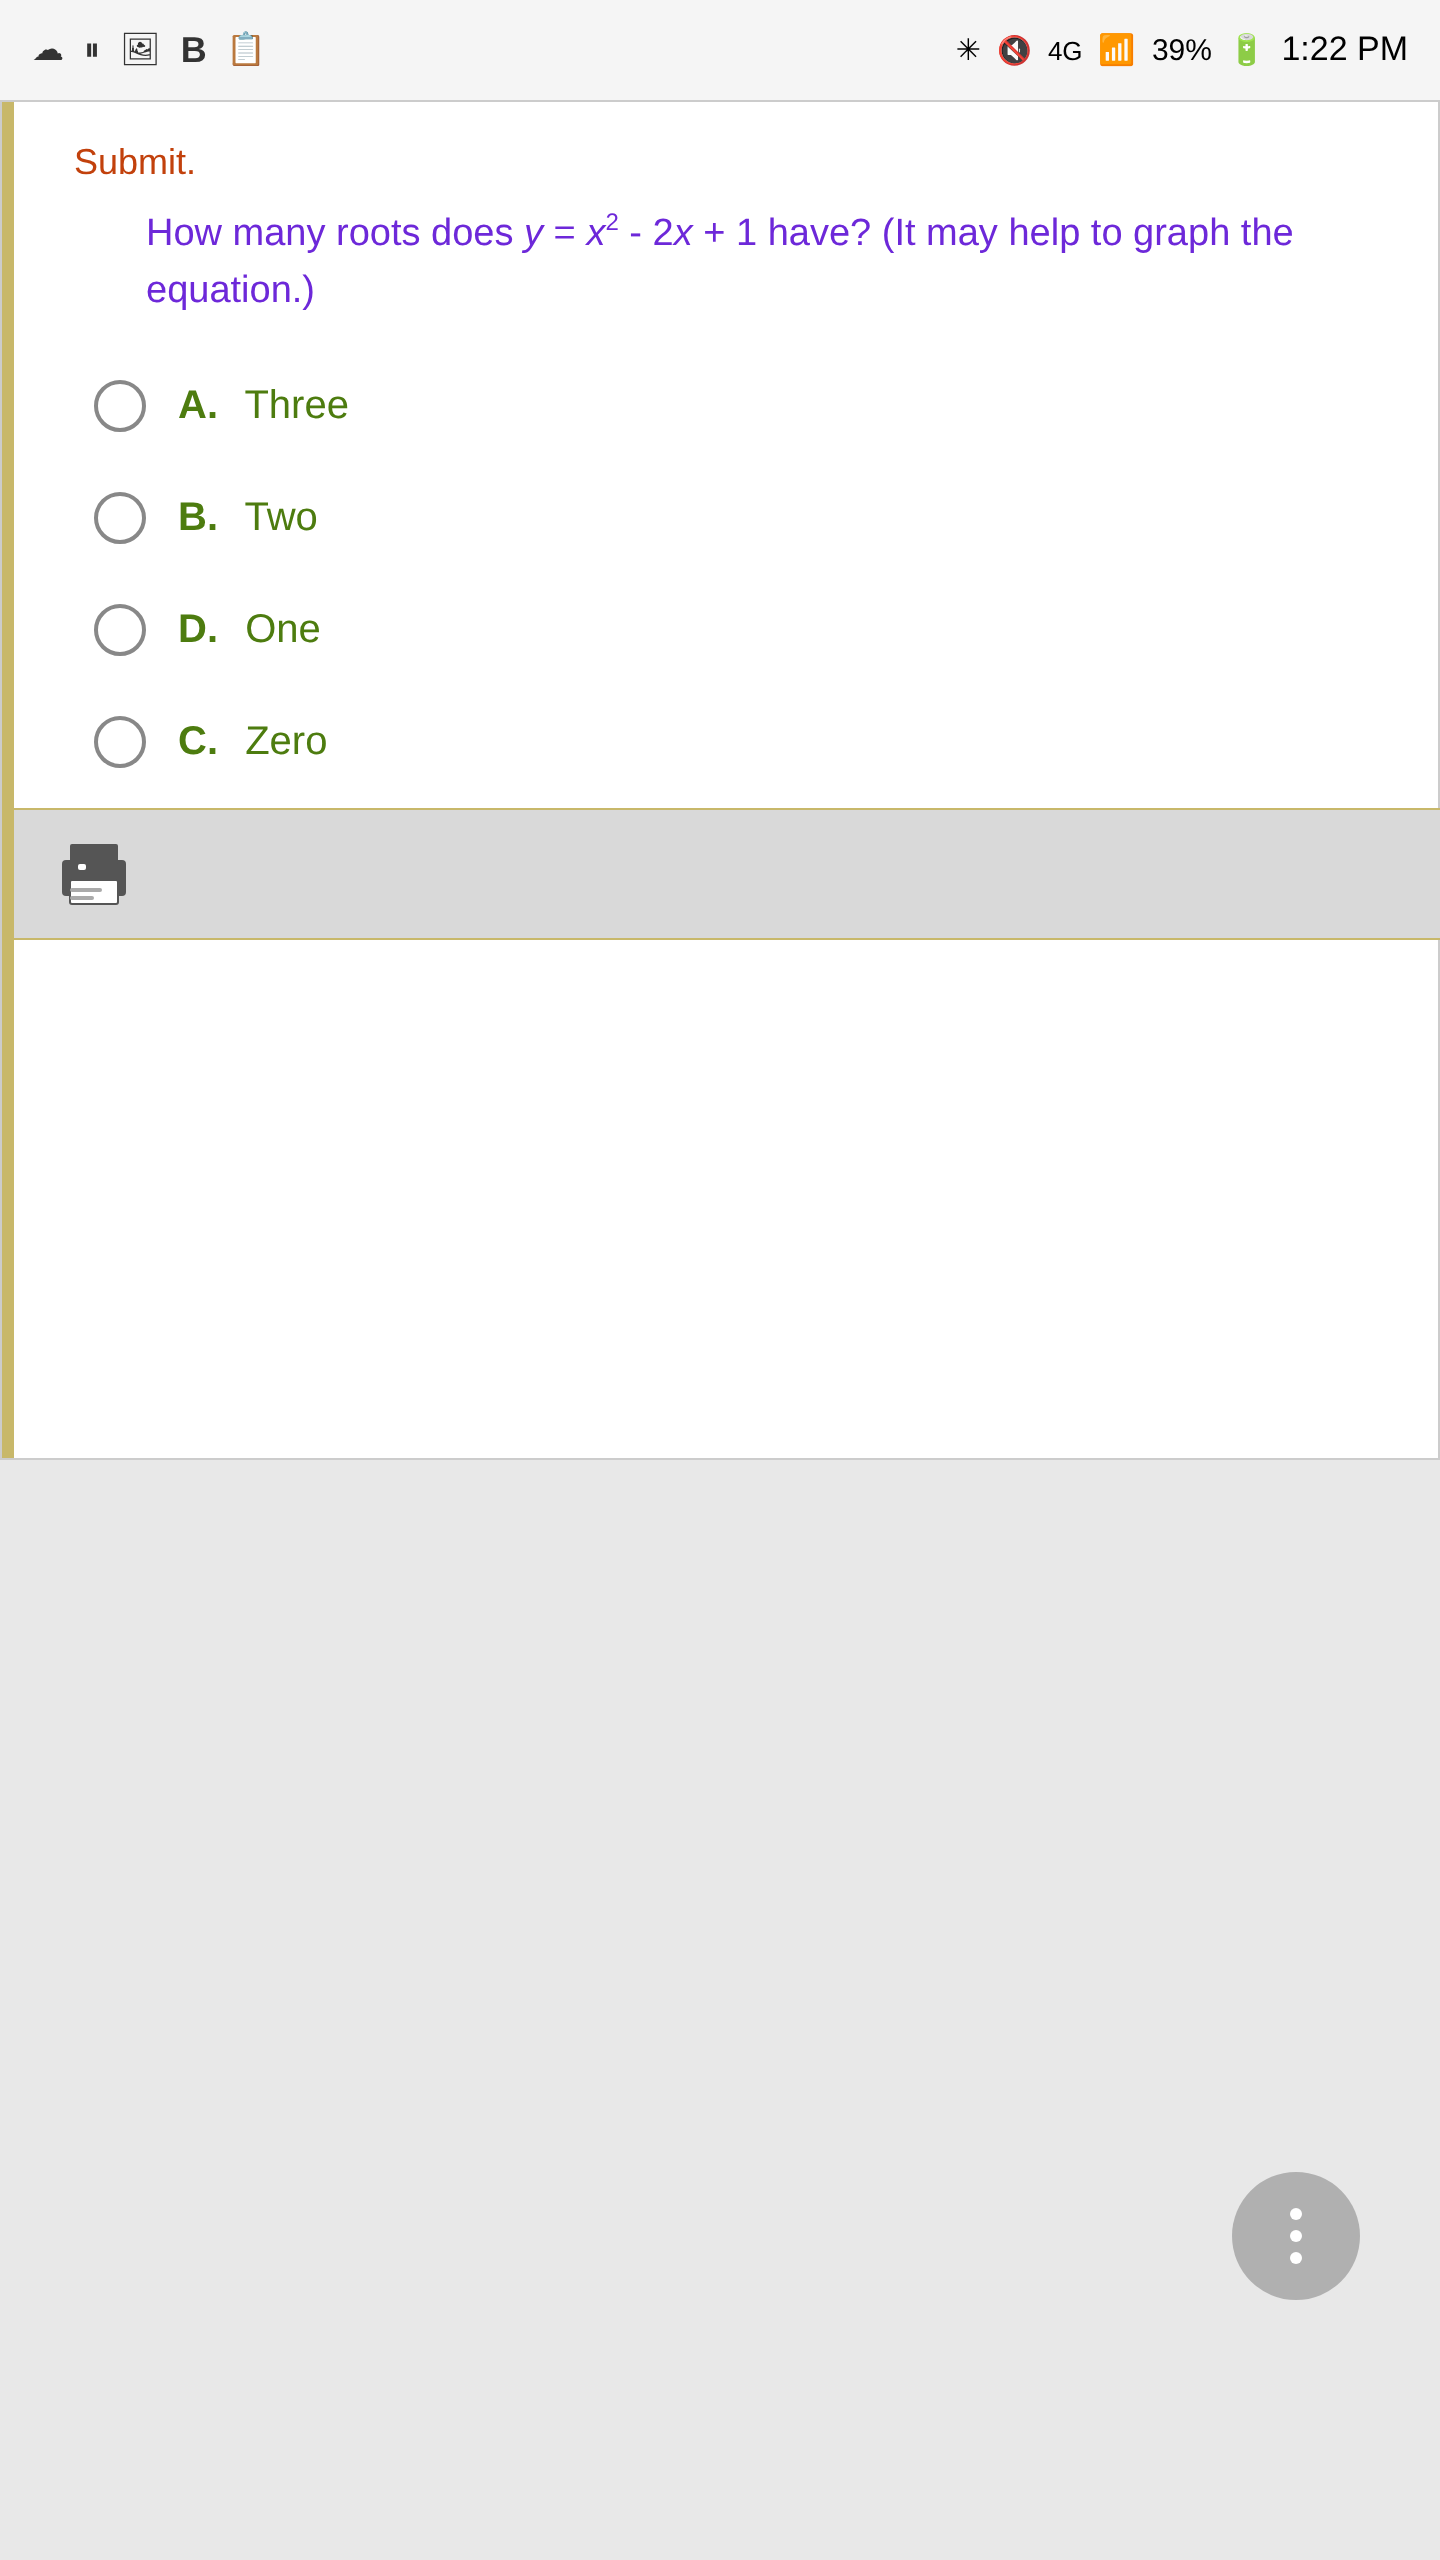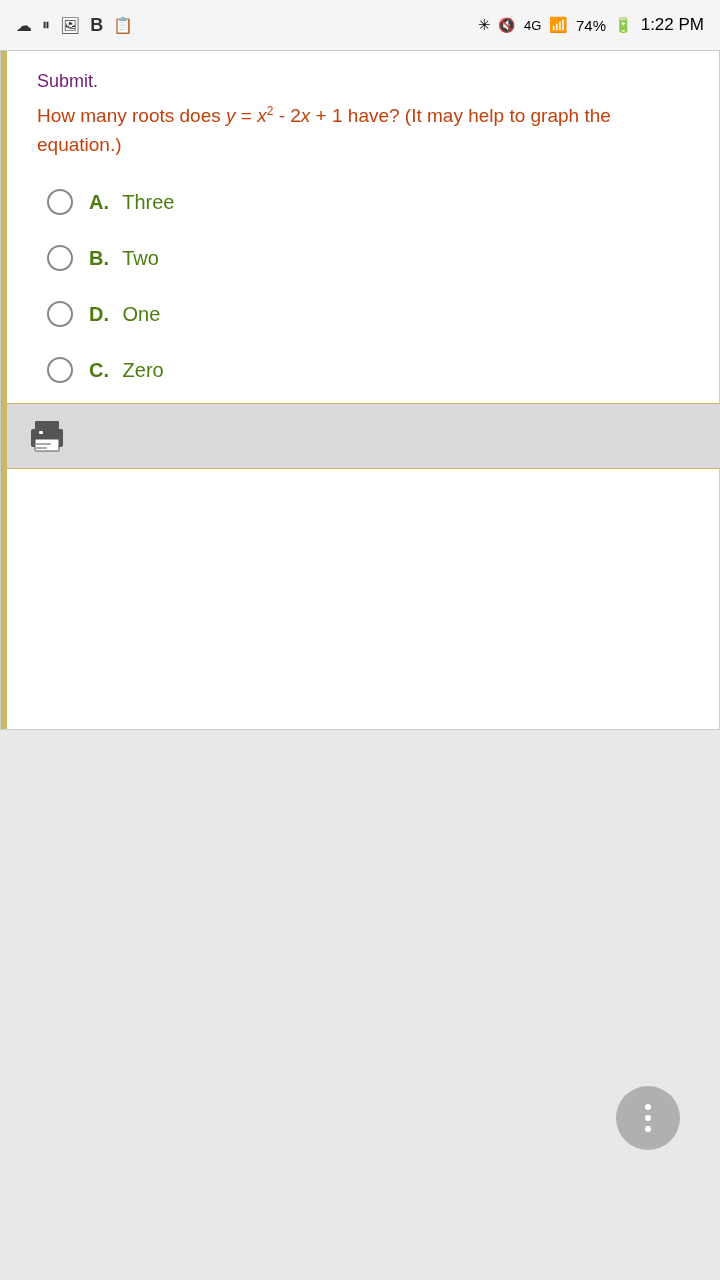"74%" span { text: 74% -> 39% }
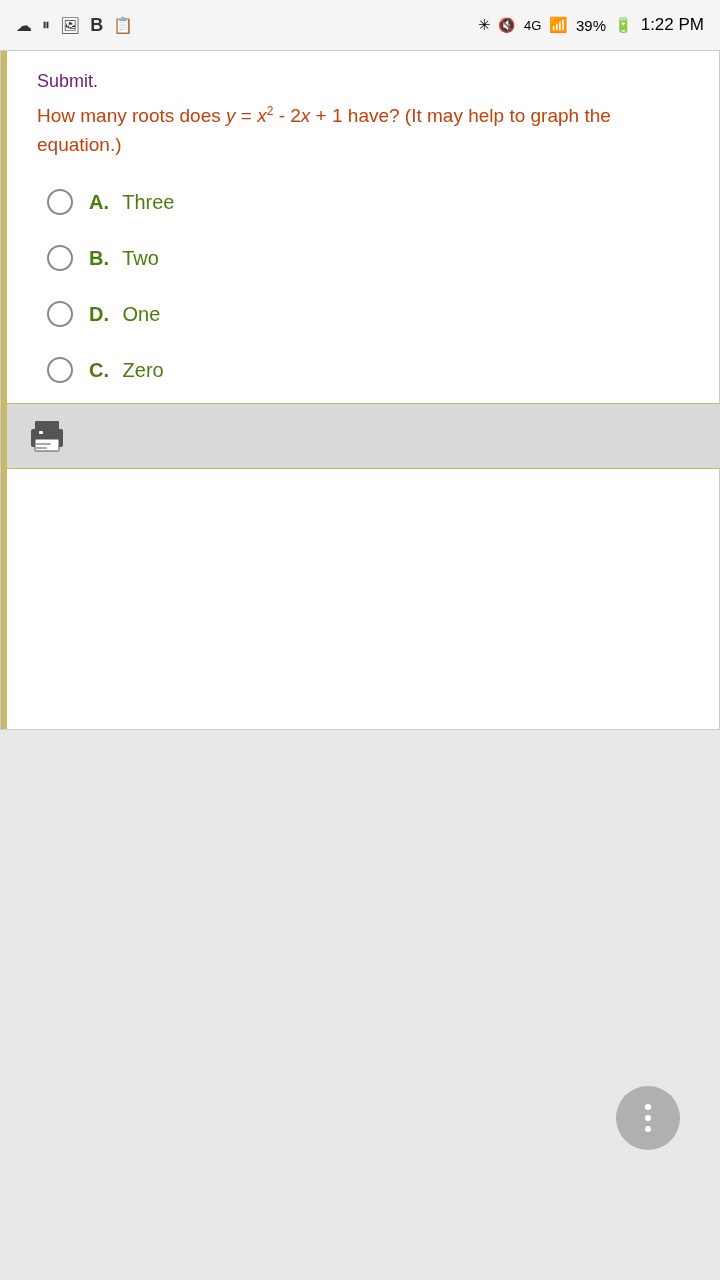"Submit." .submit-text { color: #701a75 -> #c2410c }
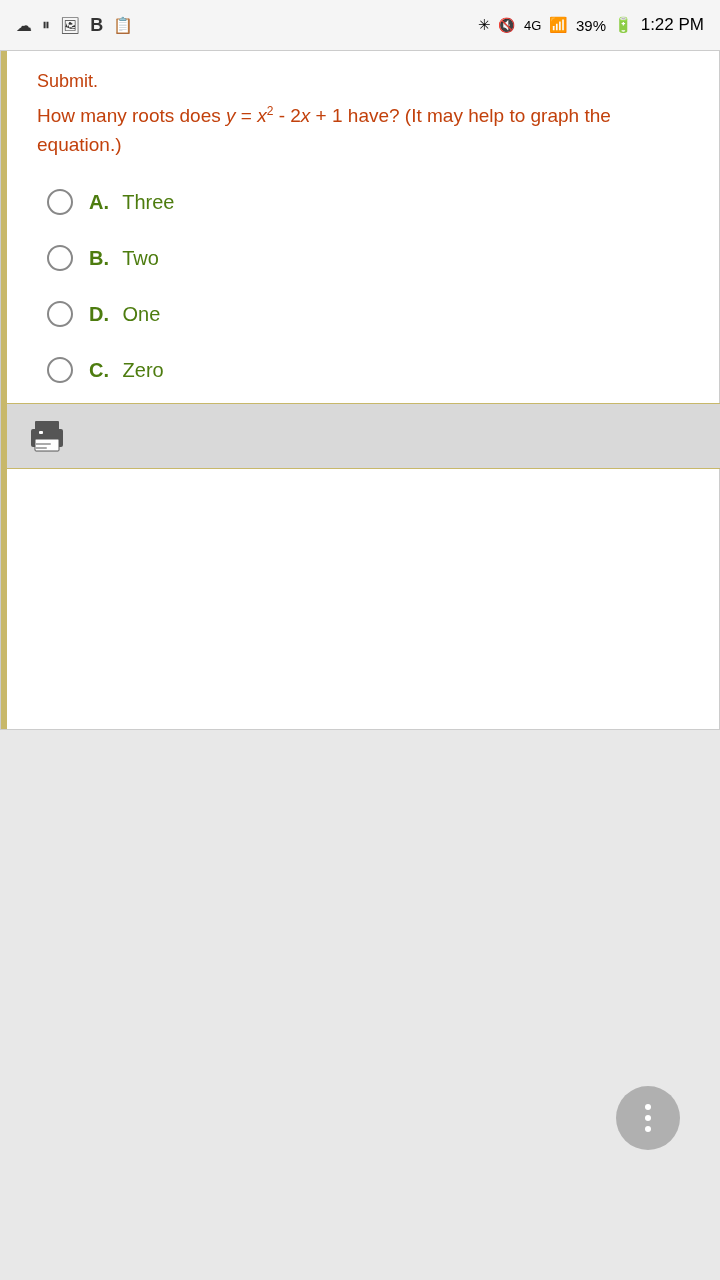"How many roots does y" .question-text { color: #c2410c -> #6d28d9; margin-left: none -> 36px }
